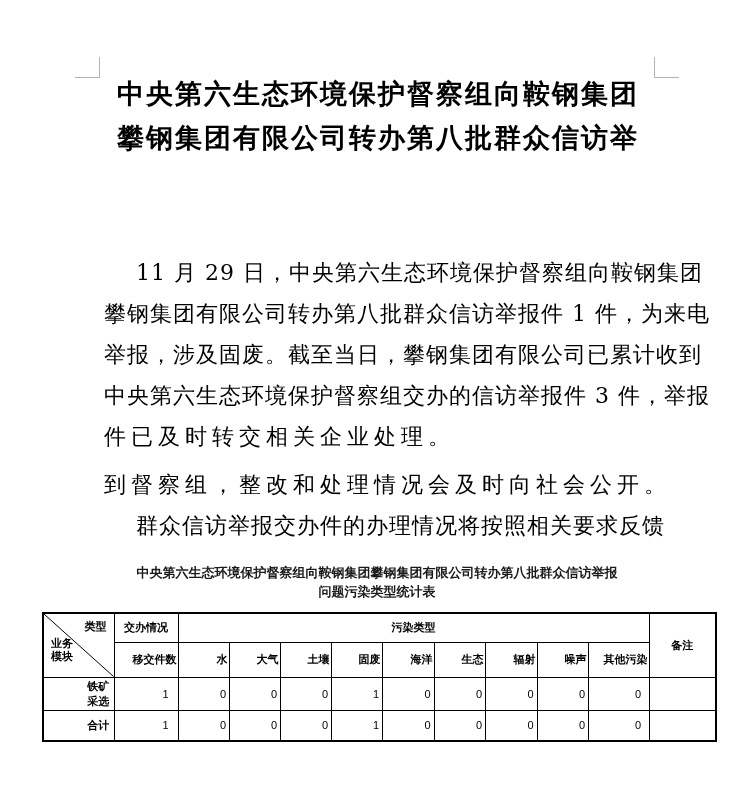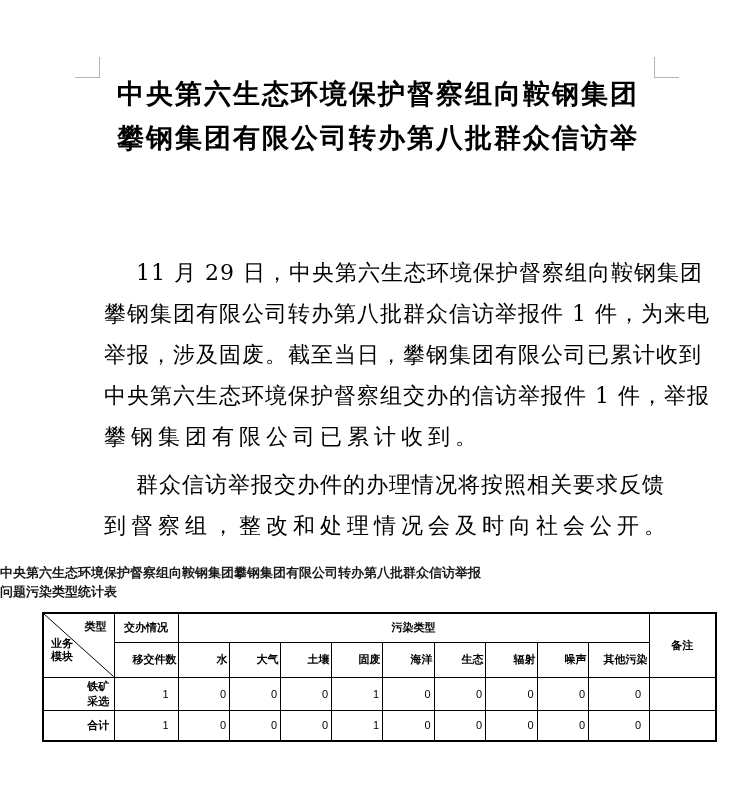"中央第六生态环境保护督察组交办的信访举报件 1 件，举报" div.bline { text: 1 -> 3 }
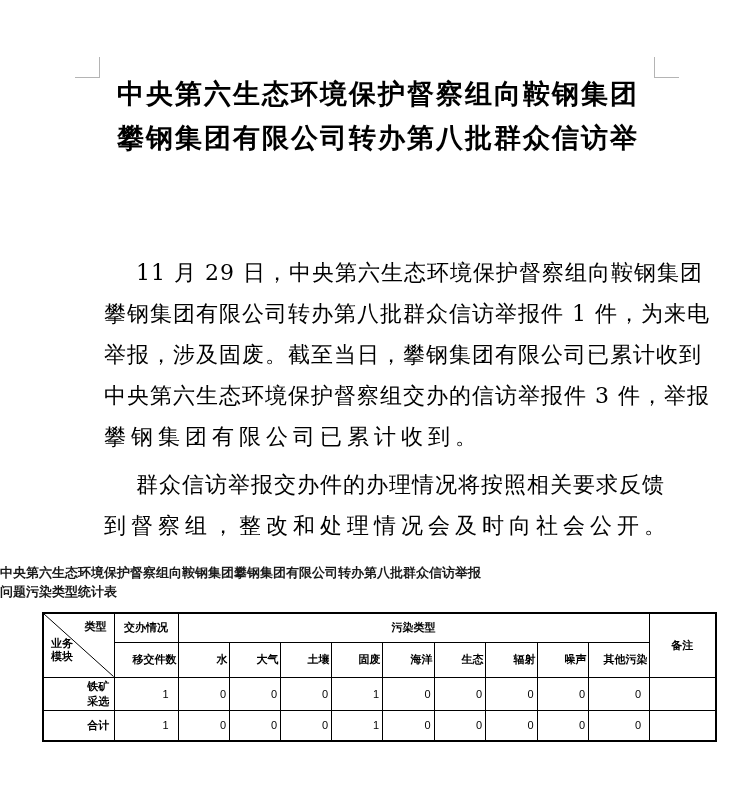"攀钢集团有限公司已累计收到。" div.bline { text: 攀钢集团有限公司已累计收到 -> 件已及时转交相关企业处理 }
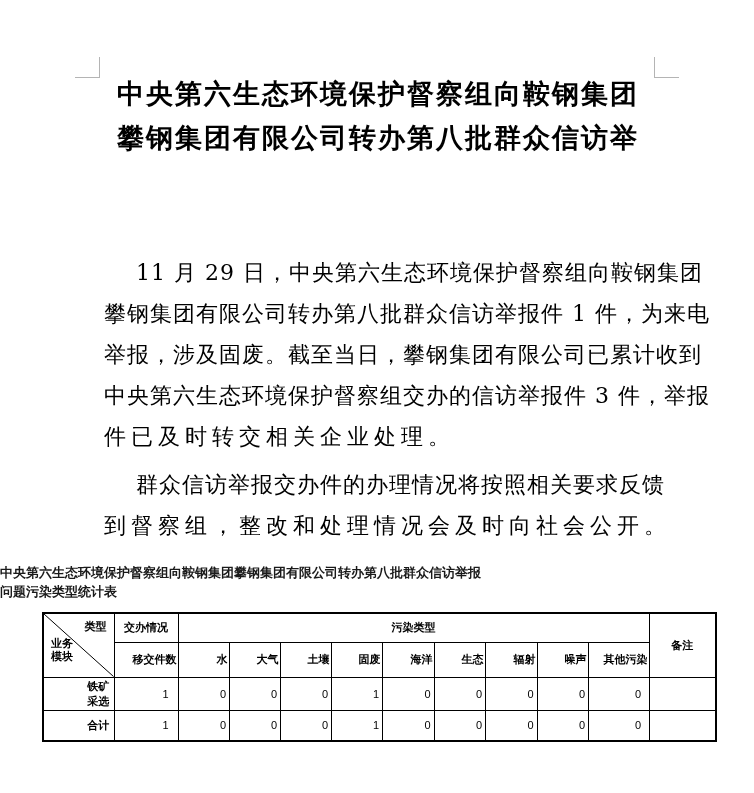"群众信访举报交办件的办理情况将按照相关要求反馈" div.bline { order: before "到督察组，整改和处理情况会及时向社会公开。" -> after "到督察组，整改和处理情况会及时向社会公开。" }
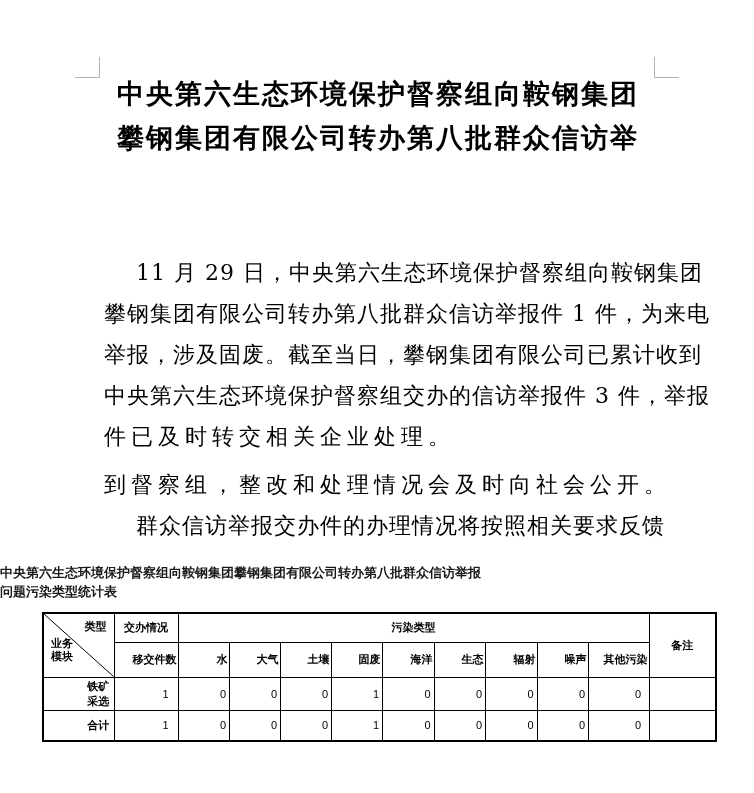"中央第六生态环境保护督察组向鞍钢集团攀钢集团有限公司转办第八批群众信访举报" .caption { text-align: left -> center }
